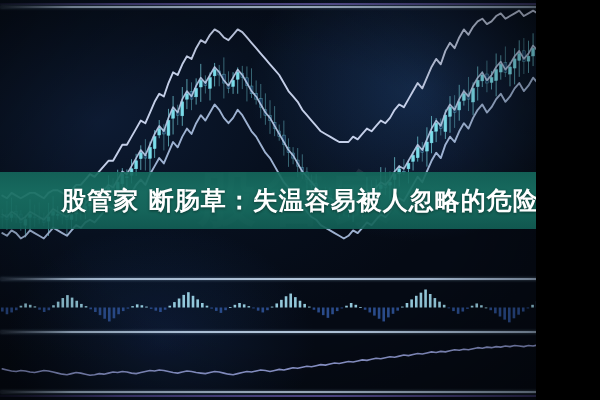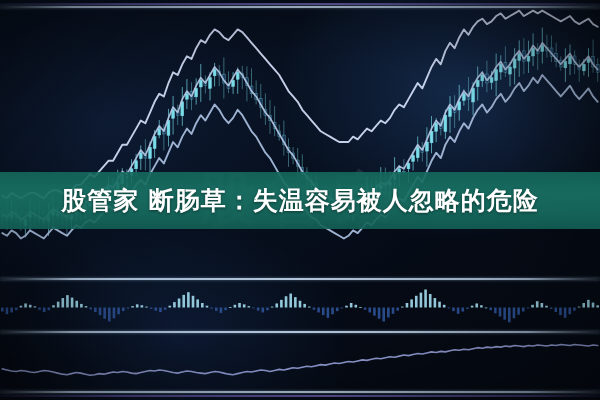"股管家 断肠草：失温容易被人忽略的危险" #stage { padding-left: none -> 44px; width: 600px -> 492px }
